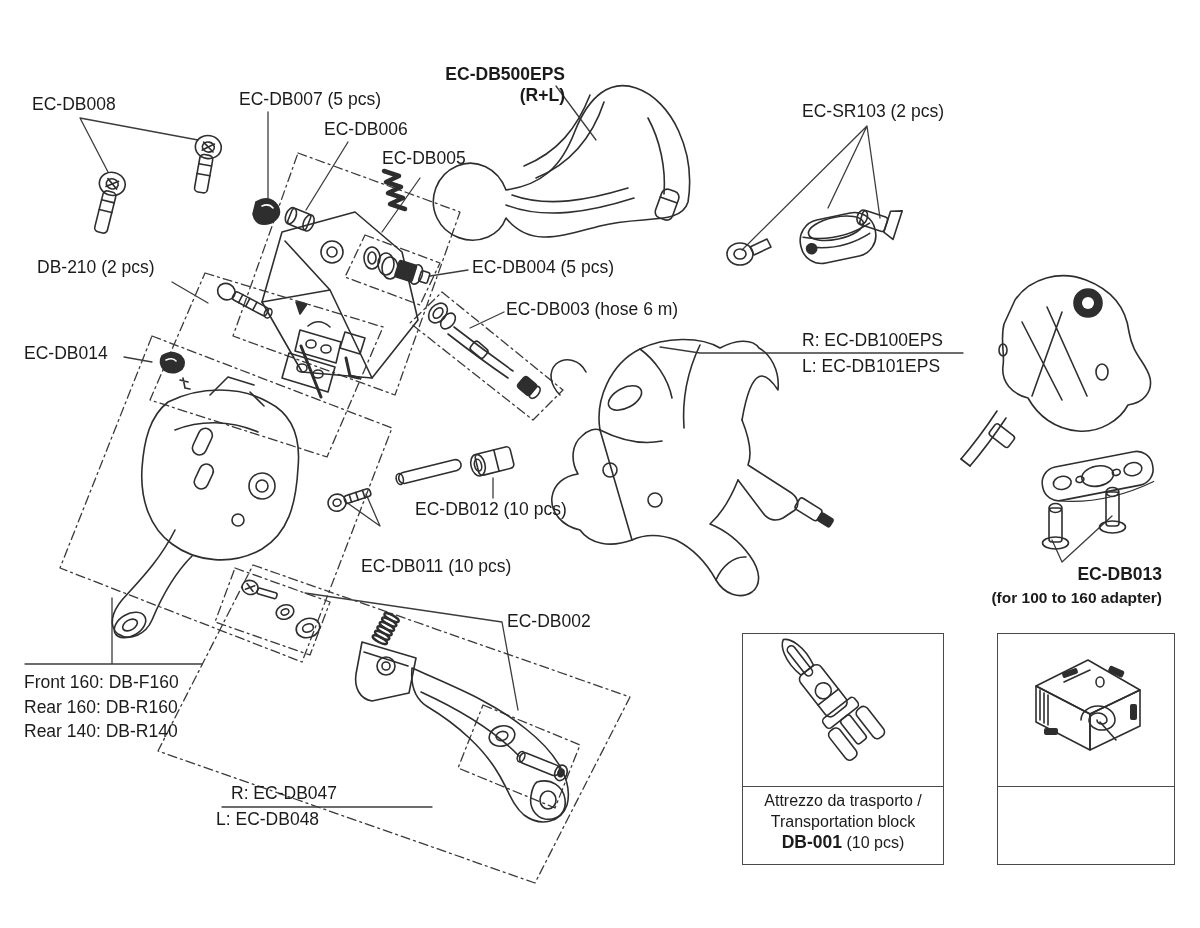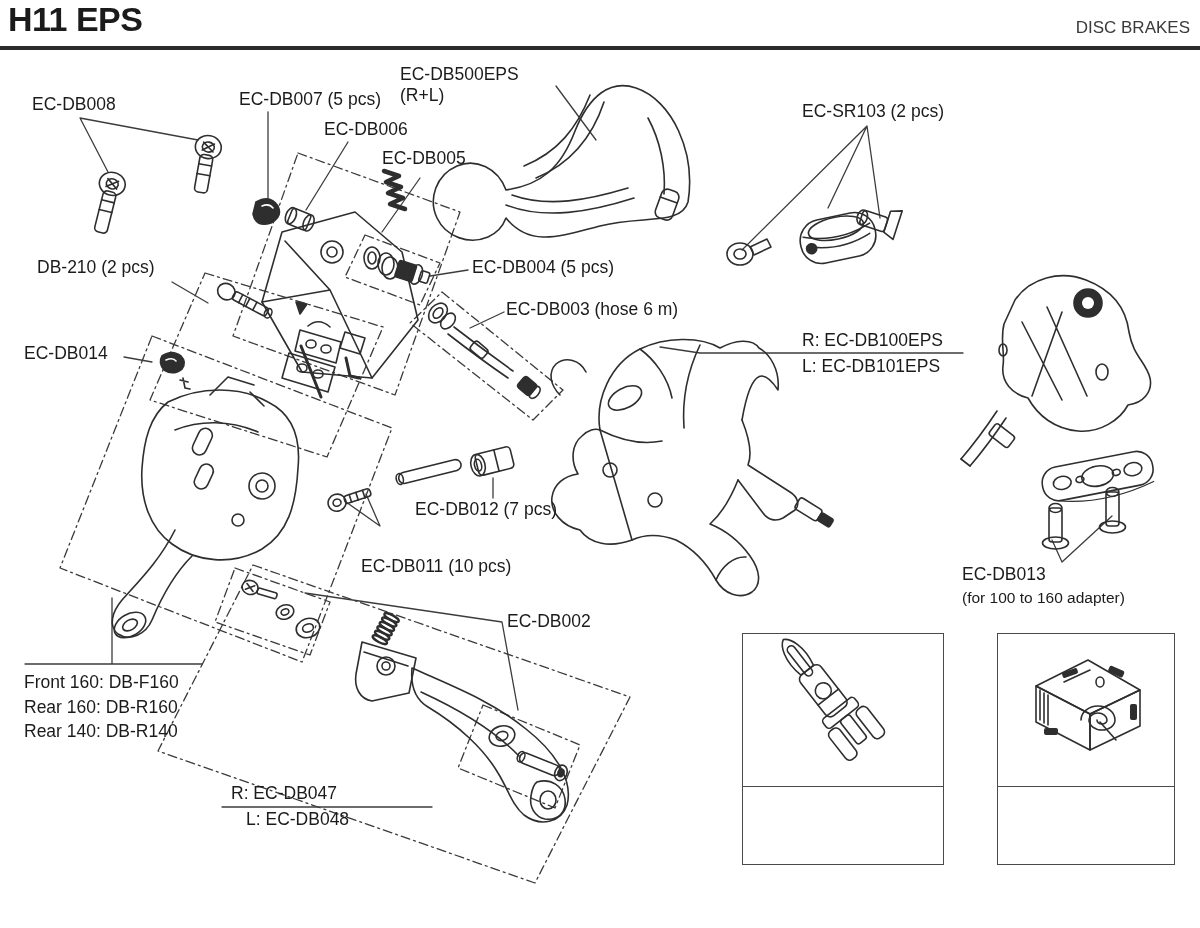"H11 EPS" div { html: <div> <div>H11 EPS</div> <div>DISC BRAKES</div> <div></div> </div> -> none }
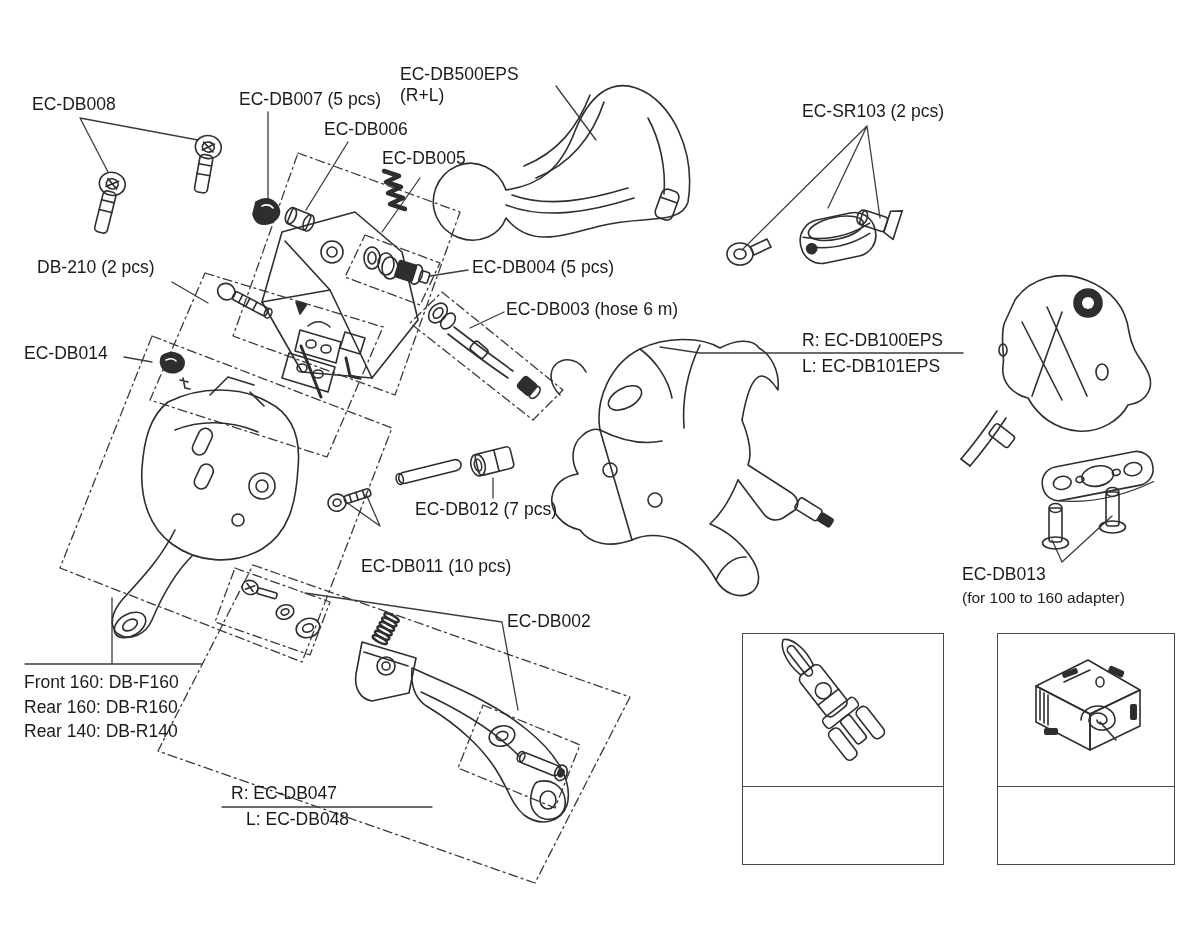"EC-DB500EPS" .lbl.center { font-weight: none -> bold; text-align: left -> right }
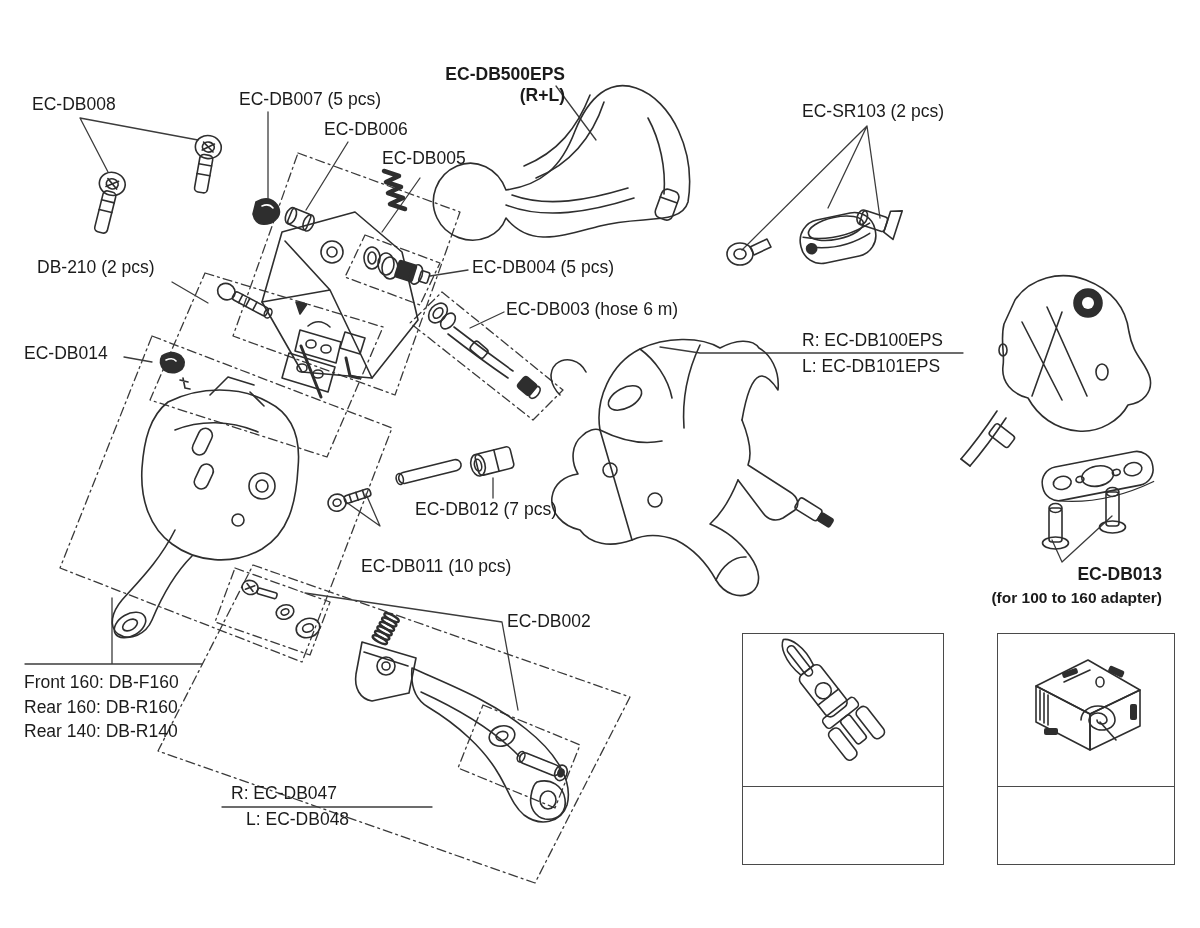"EC-DB012 (7 pcs)" div.lbl { text: 7 -> 10 }
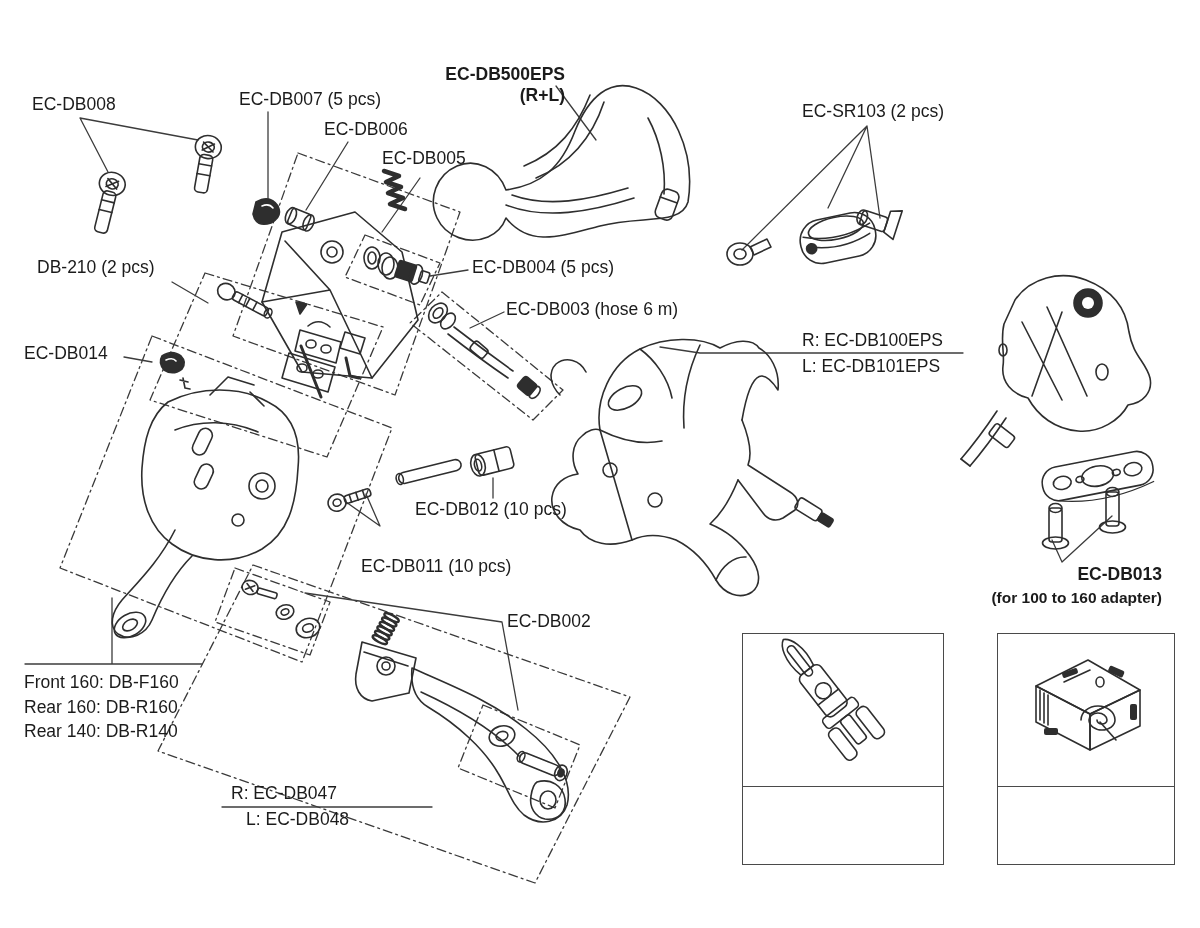"Attrezzo da trasporto /" div.cap { html: none -> <div> <div>Attrezzo da trasporto /</div> <div>Transportation block</div> <div><span>DB-001</span><span> (10 pcs)</span></div> </div> }
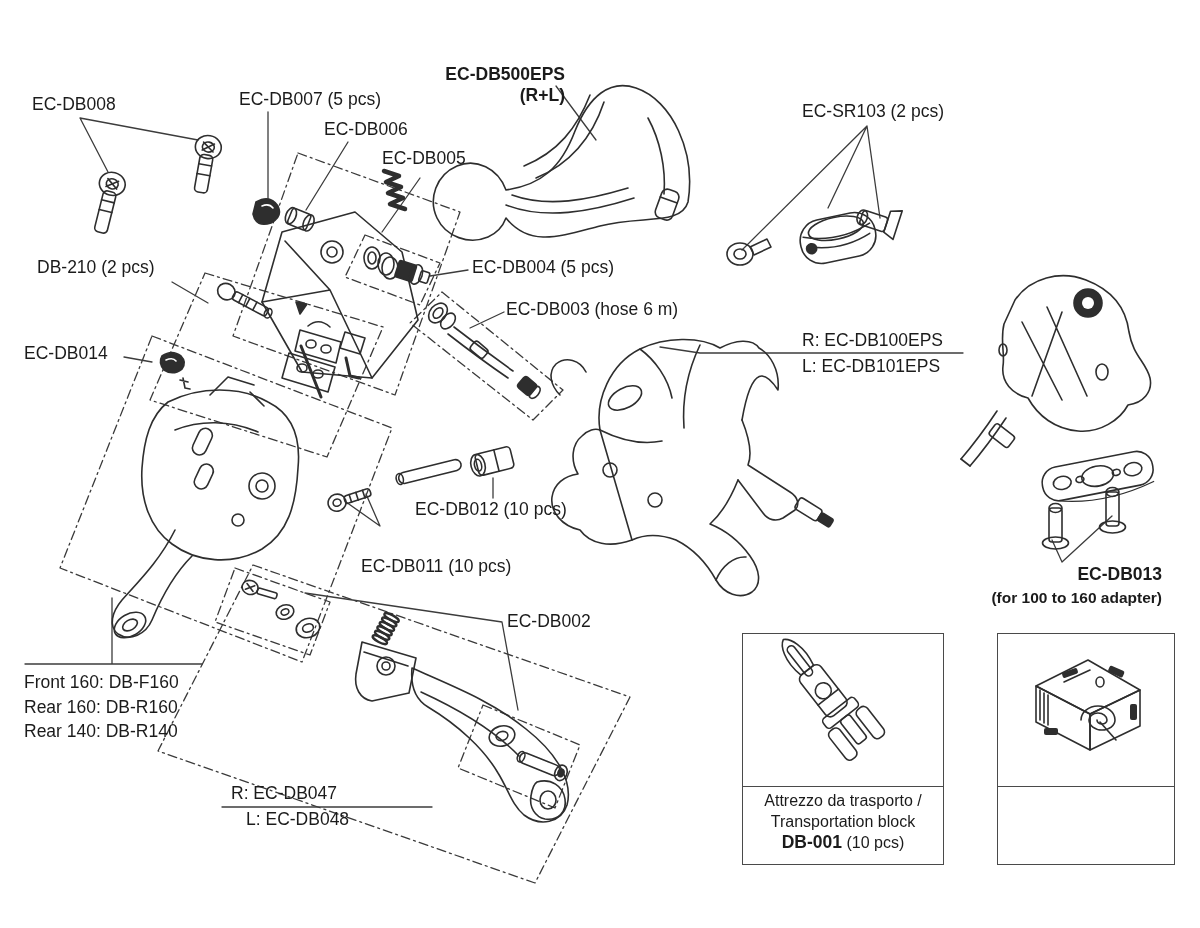"L: EC-DB048" div.lbl { left: 246px -> 216px }
